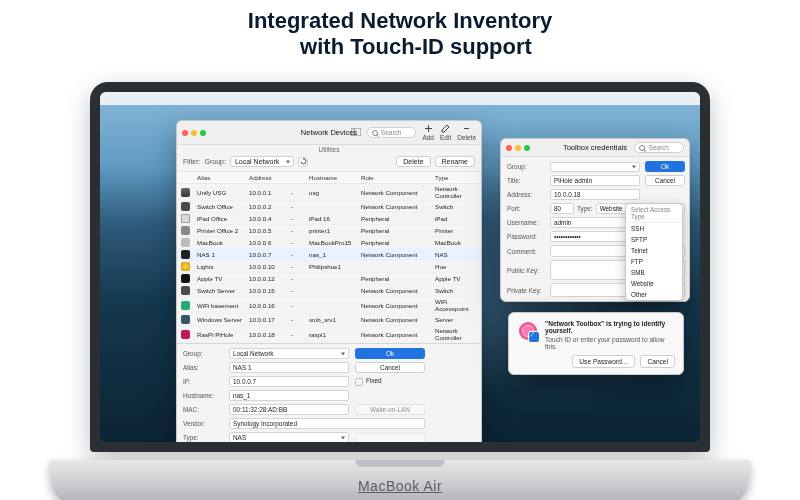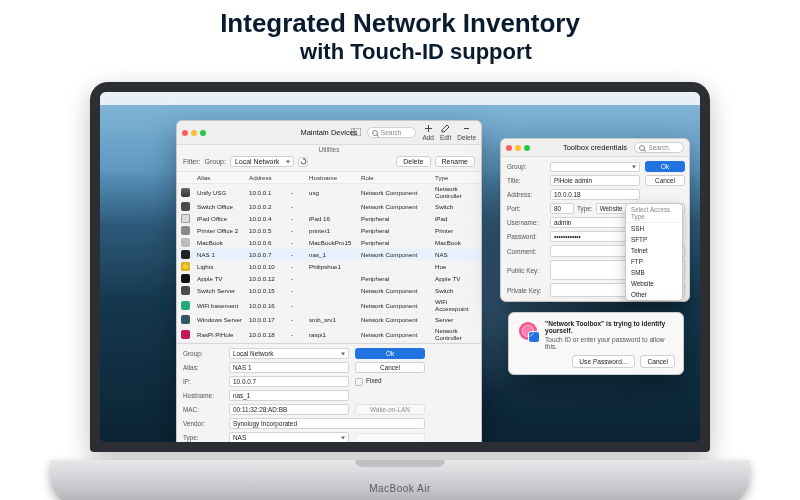"Integrated Network Inventory" .headline .l1 { font-size: 26px -> 22px }
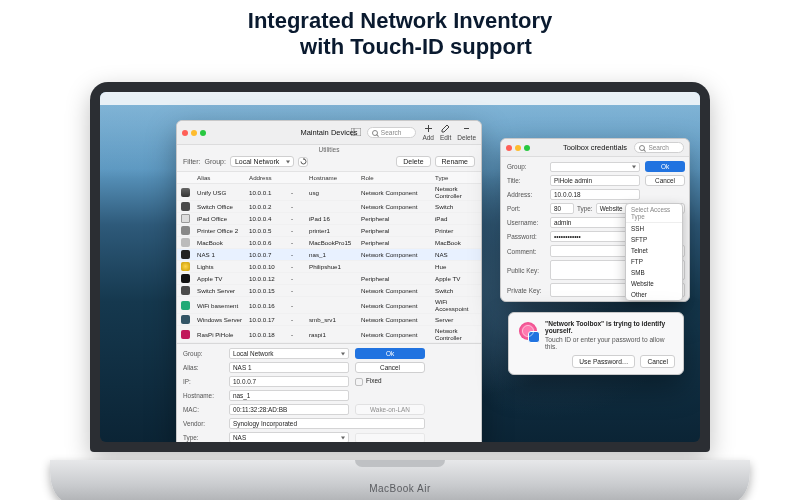"Maintain Devices" span.ttitle { text: Maintain -> Network }
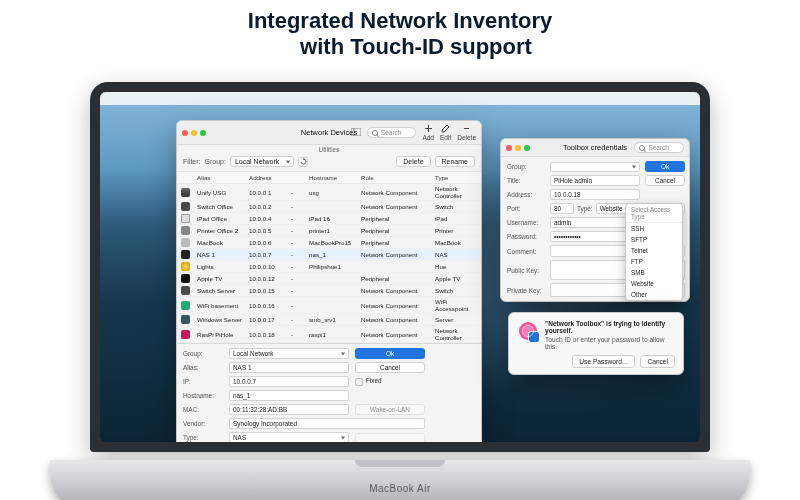"MacBook Air" .brand { font-size: 10px -> 14px; text-decoration: none -> underline }
